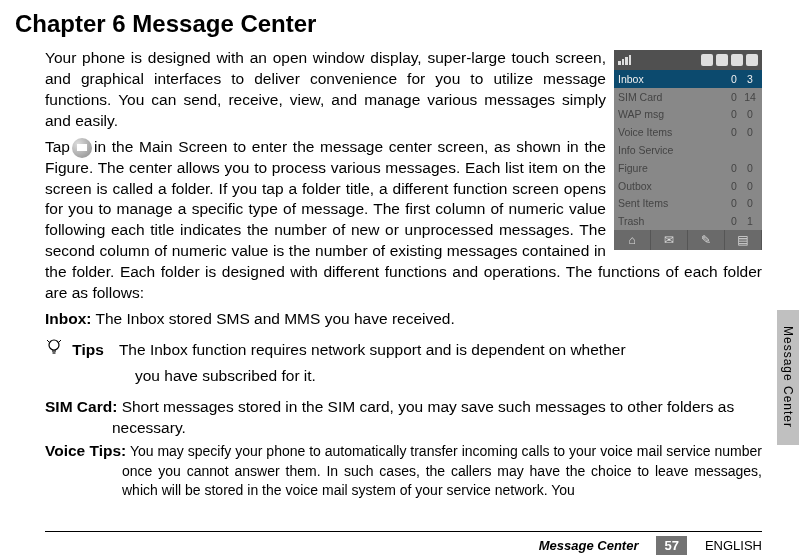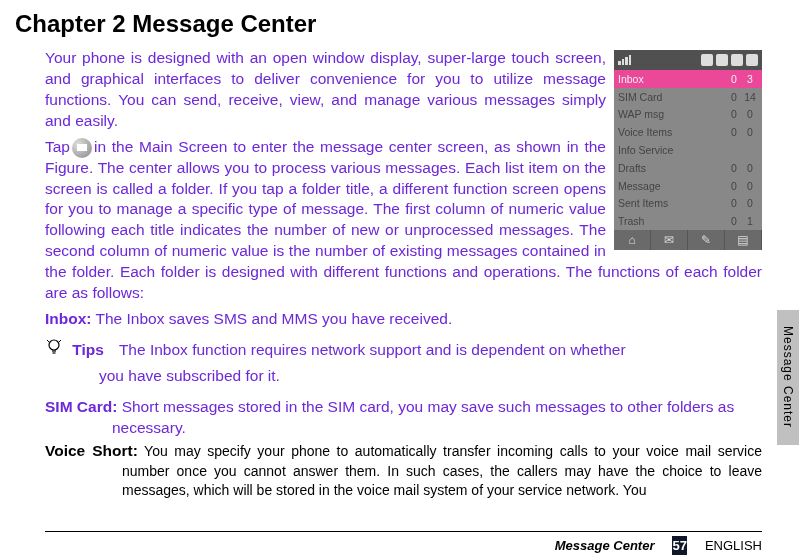"Chapter 2 Message Center" h1.chapter-title { text: 2 -> 6 }
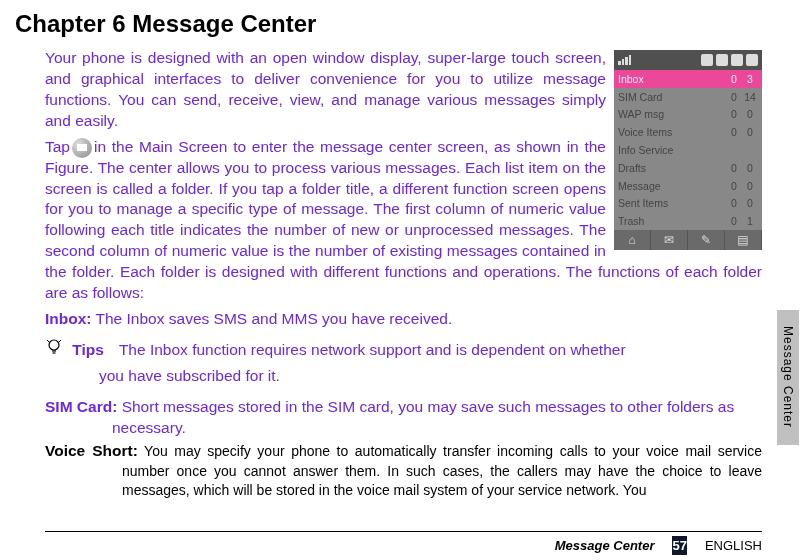"Your phone is designed with" .body-text { color: #6d28d9 -> #000000 }
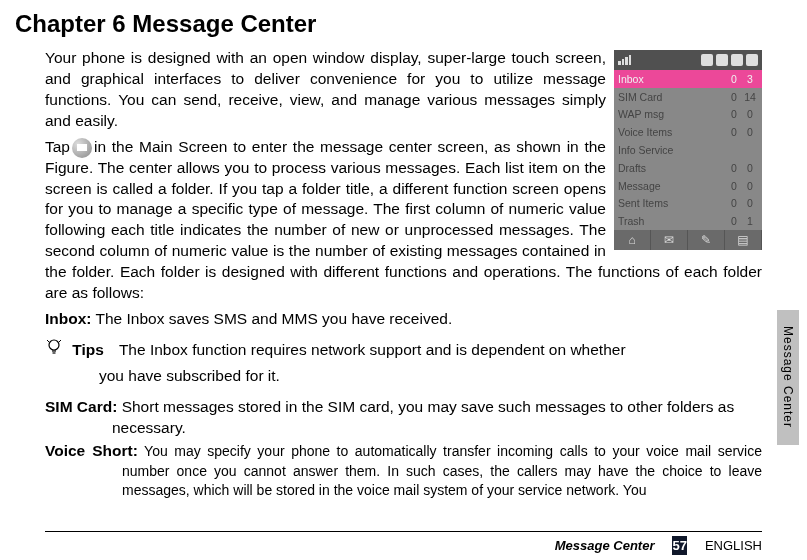"Inbox" .figure-row.selected { background: #ec4899 -> #0c4a6e }
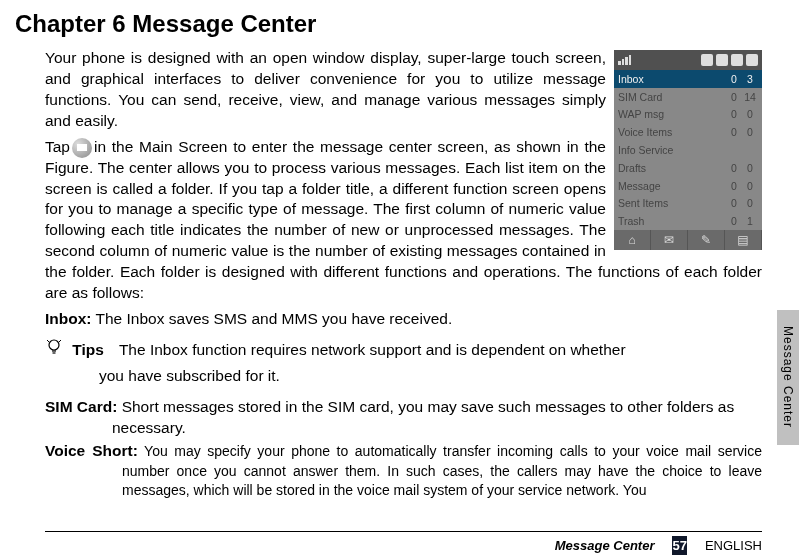"Drafts" span.fname { text: Drafts -> Figure }
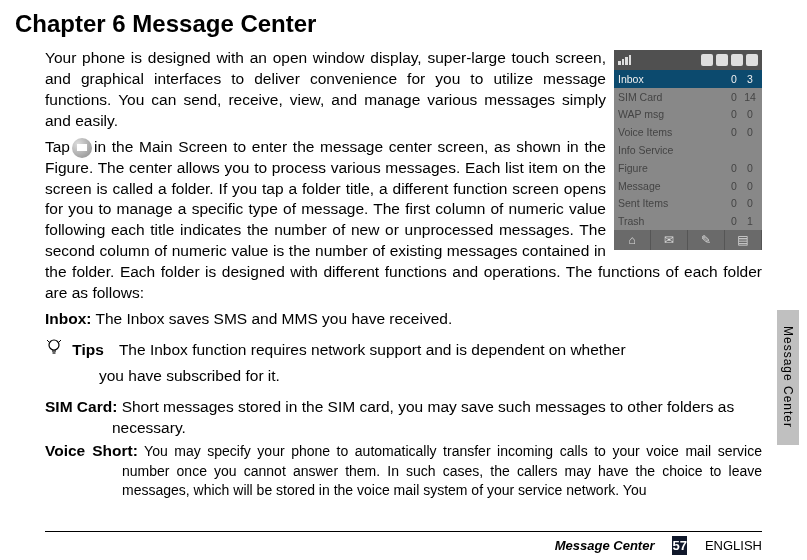"Message" span.fname { text: Message -> Outbox }
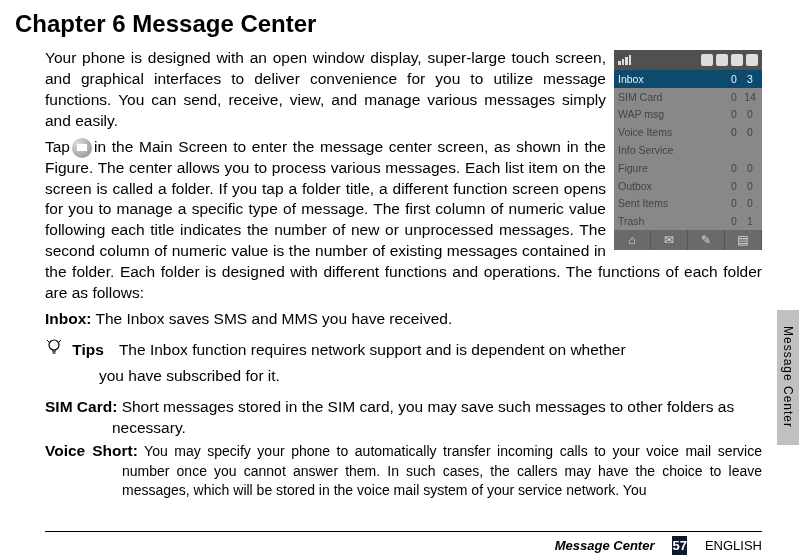"The Inbox saves SMS and" span { text: saves -> stored }
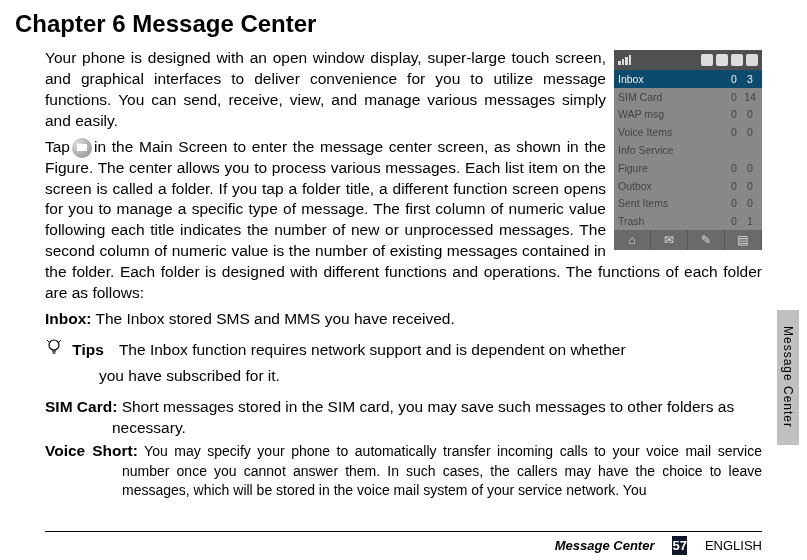"you have subscribed for it." .indent-text { margin-left: 54px -> 90px }
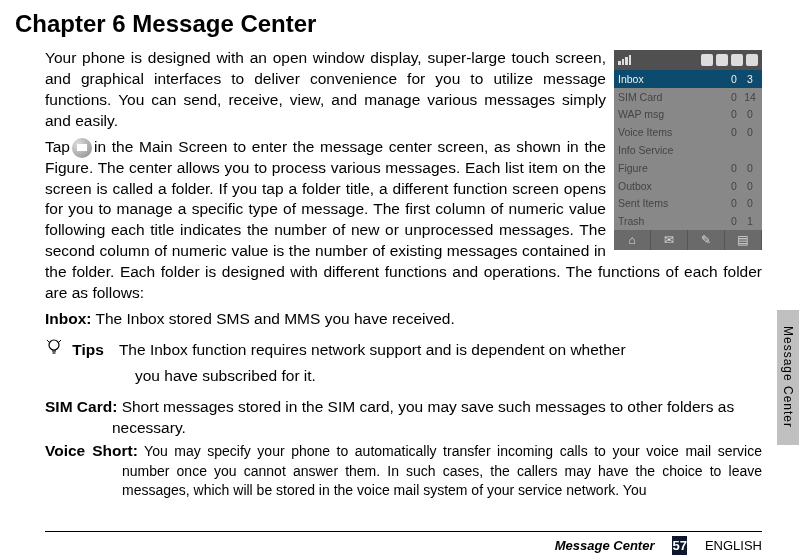"Voice Short:" strong { text: Short -> Tips }
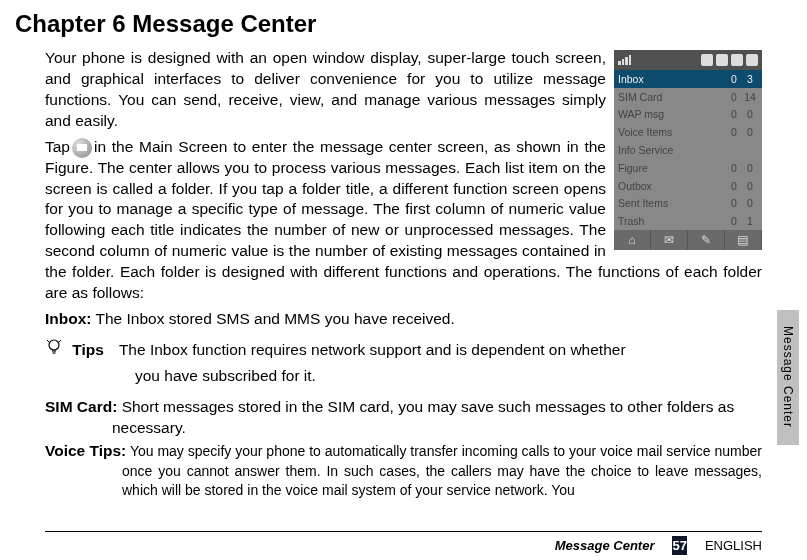"57" .page-num { background: #0f172a -> #737373; padding: 2px 0 -> 2px 8px }
